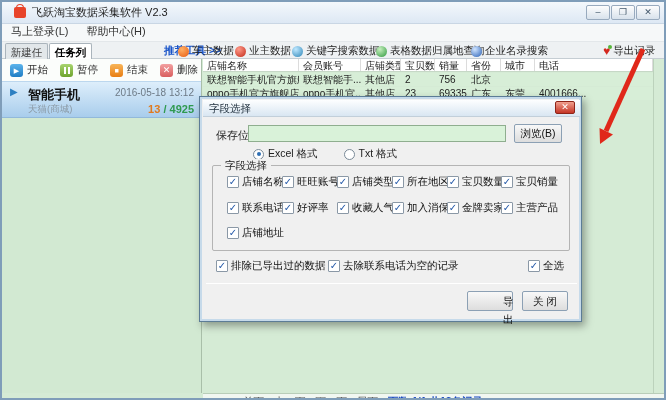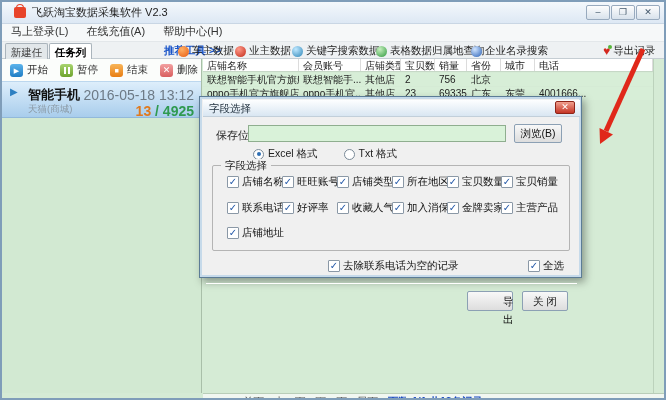"在线充值(A)" span.menu-item { html: <span>在线充值(A)</span> -> none }
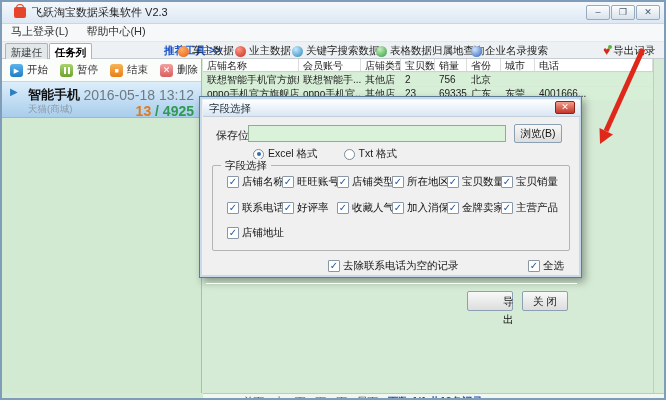"2016-05-18 13:12" .task-time { font-size: 14px -> 10px }
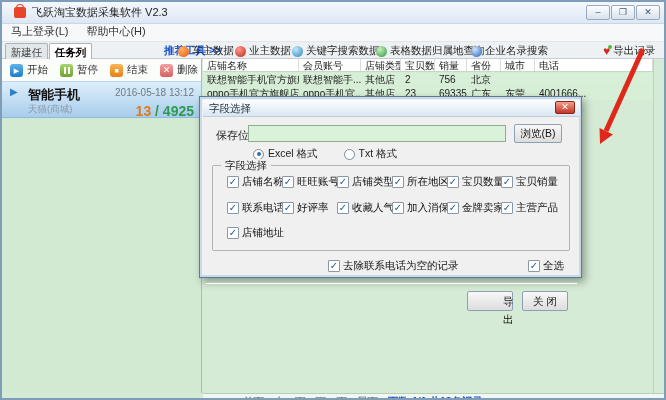"13 / 4925" .task-prog { font-size: 14px -> 11px }
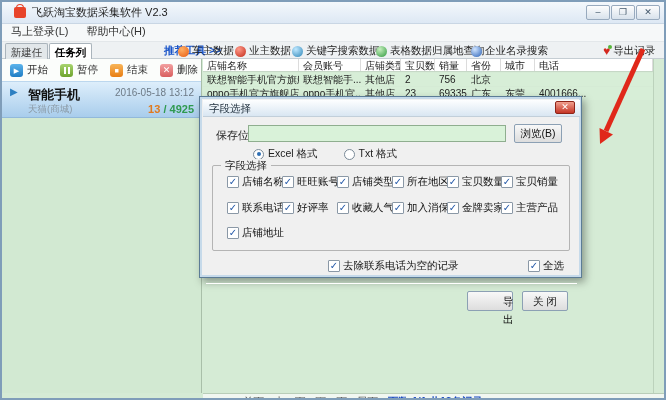"字段选择" .dialog { height: 182px -> 226px }
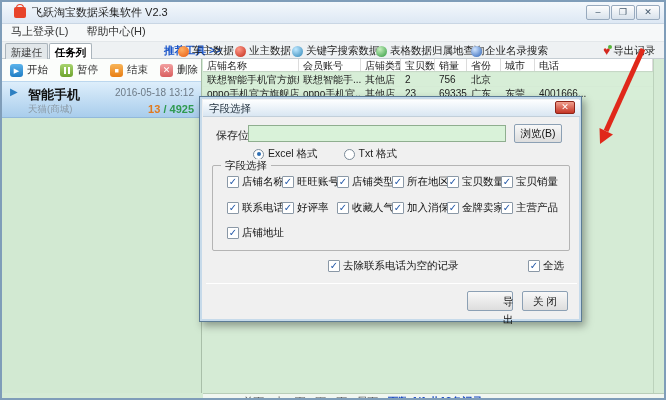"排除已导出过的数据" label.cb { html: none -> <label> <span></span> <span>排除已导出过的数据</span> </label> }
